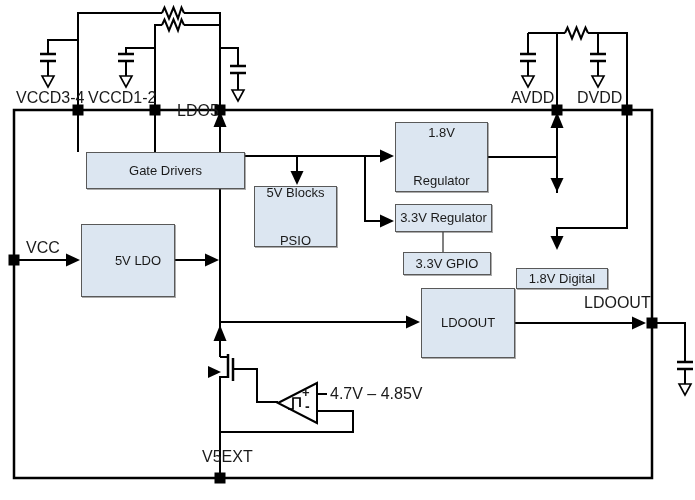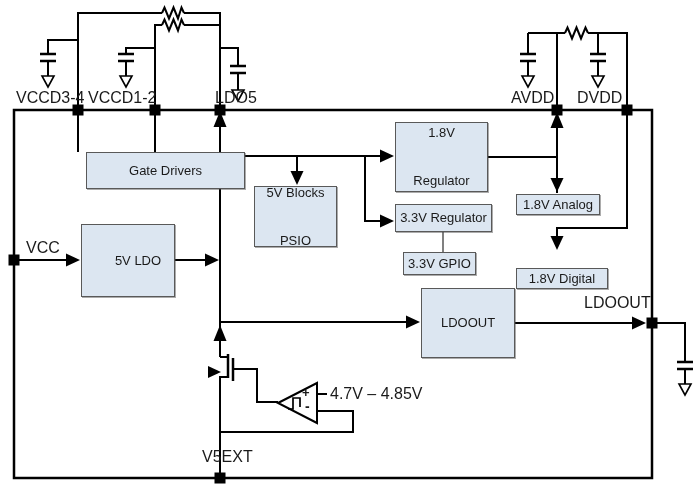"LDO5" #lbl-ldo5 { margin-left: 38px -> none; top: 91px -> 104px }
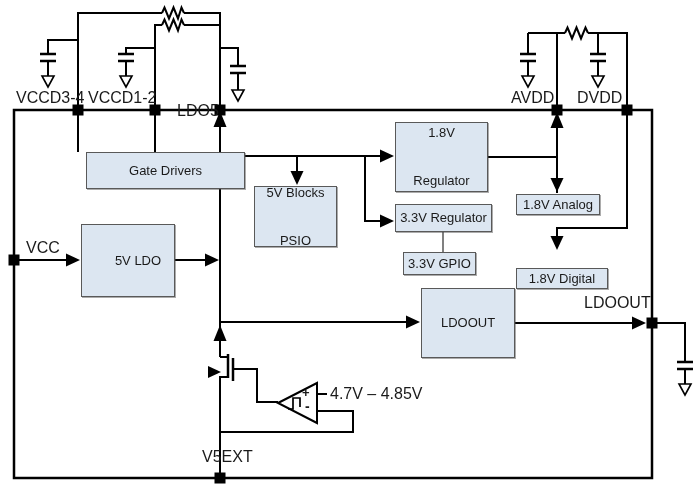"1.8V Analog" div.blk { html: <div> <span>1.8V Analog</span> </div> -> none }
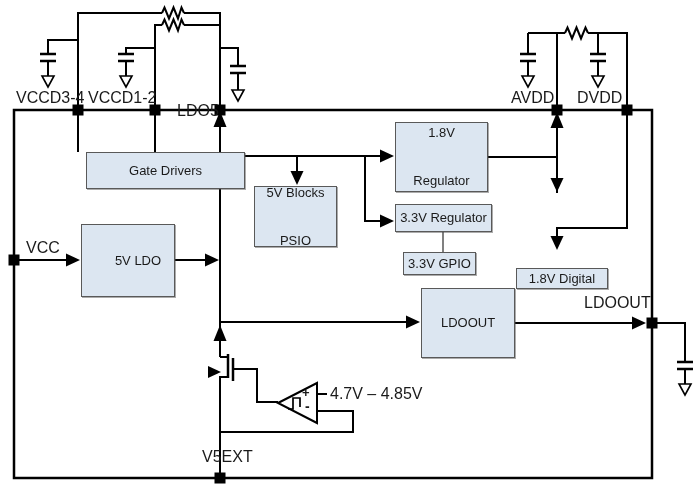"3.3V GPIO" #blk-gpio33 { width: 73px -> 88px }
